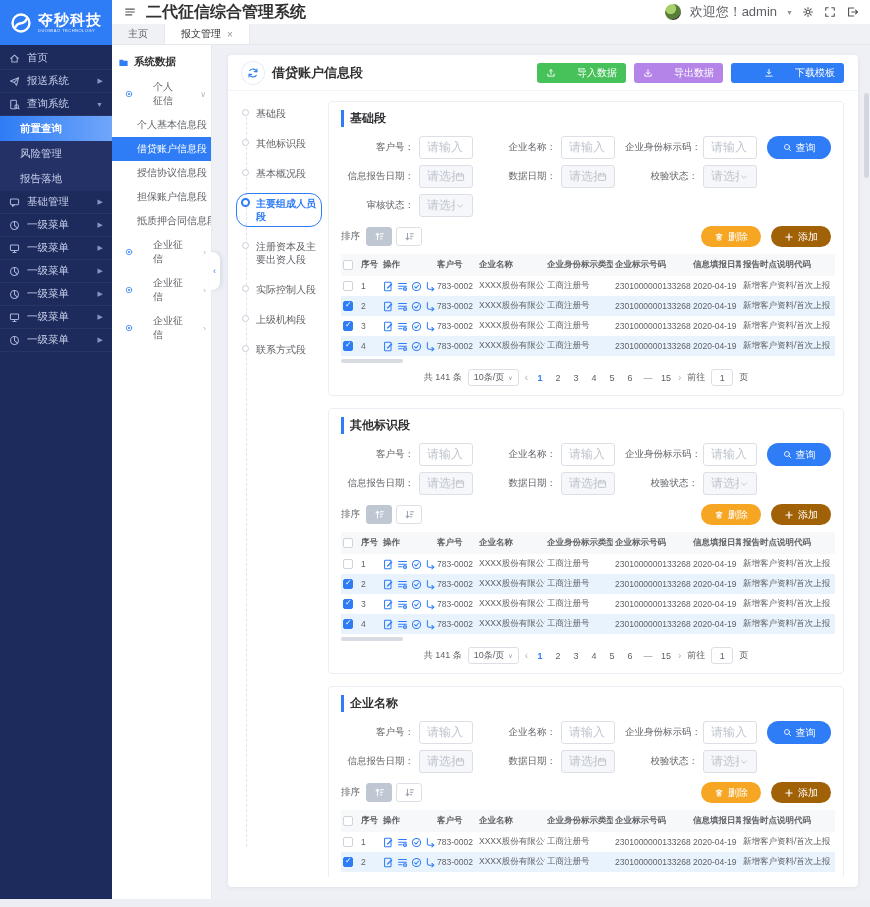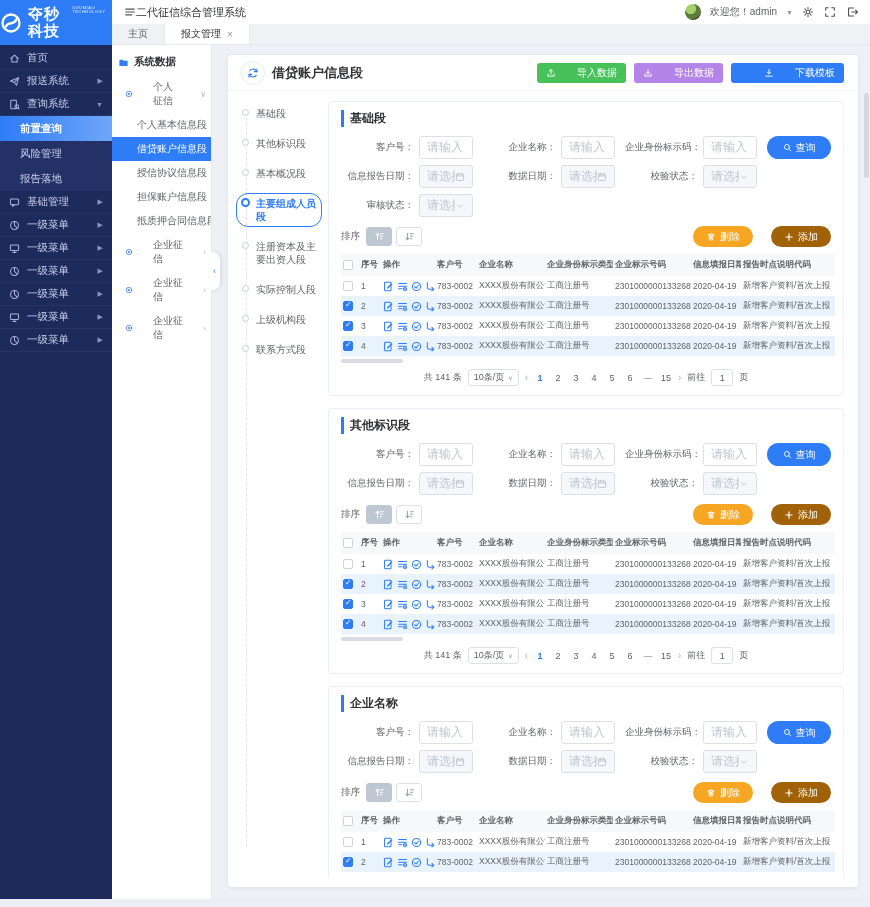"夺秒科技" .logo-text { flex-direction: row -> column }
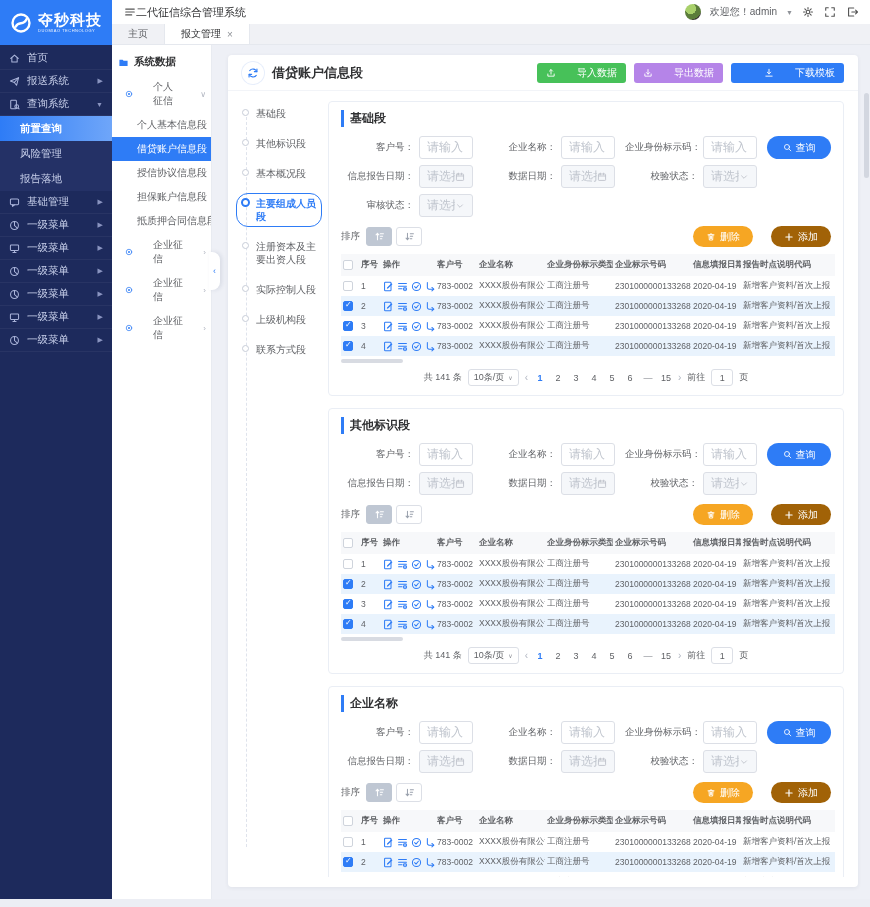"二代征信综合管理系统" .app-title { font-size: 11px -> 16px; font-weight: normal -> bold; margin-left: none -> 10px }
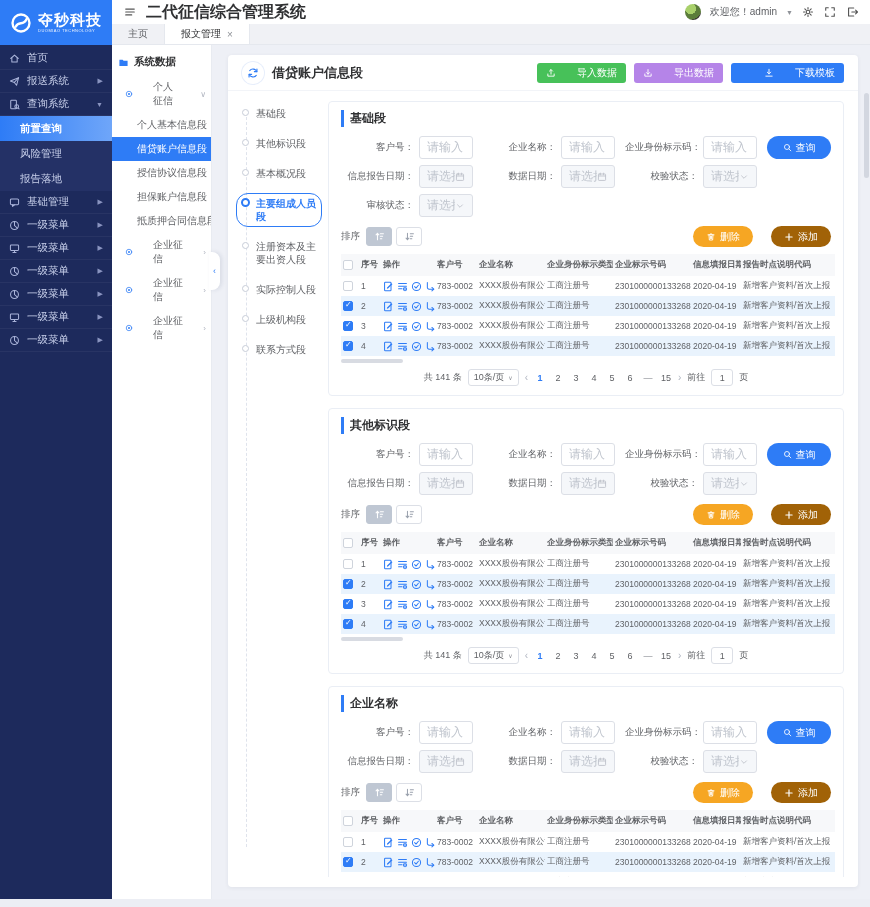"欢迎您！admin" .welcome { font-size: 10px -> 13px }
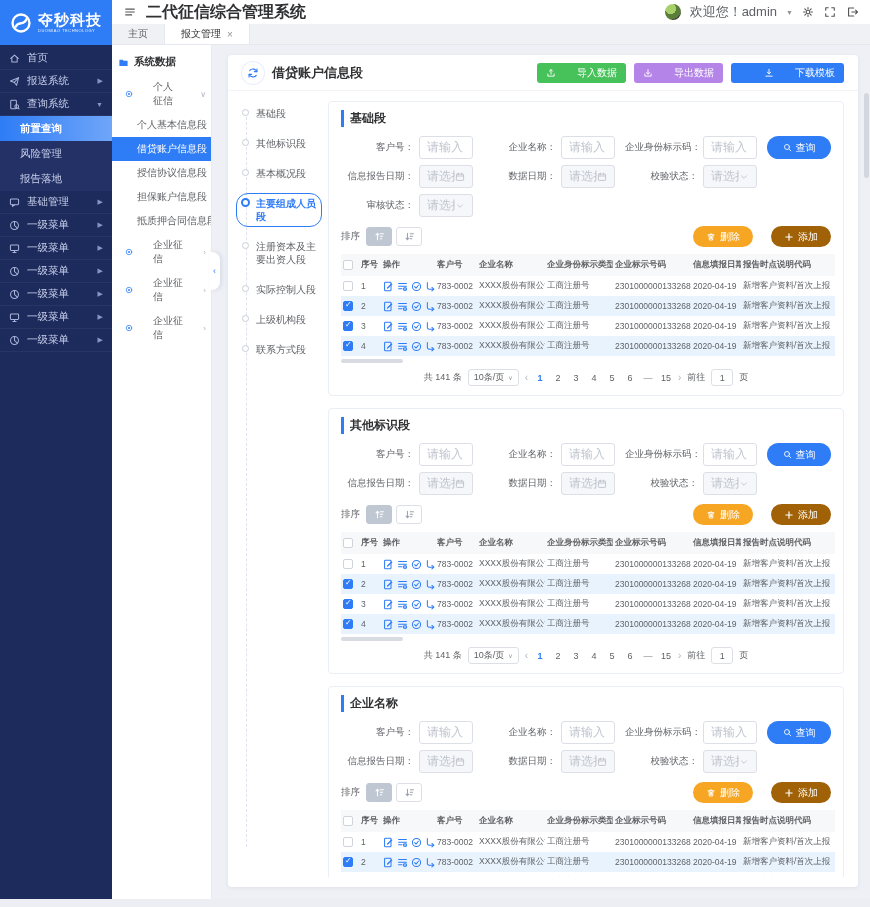"删除" .toolbar-right { gap: 18px -> 10px }
